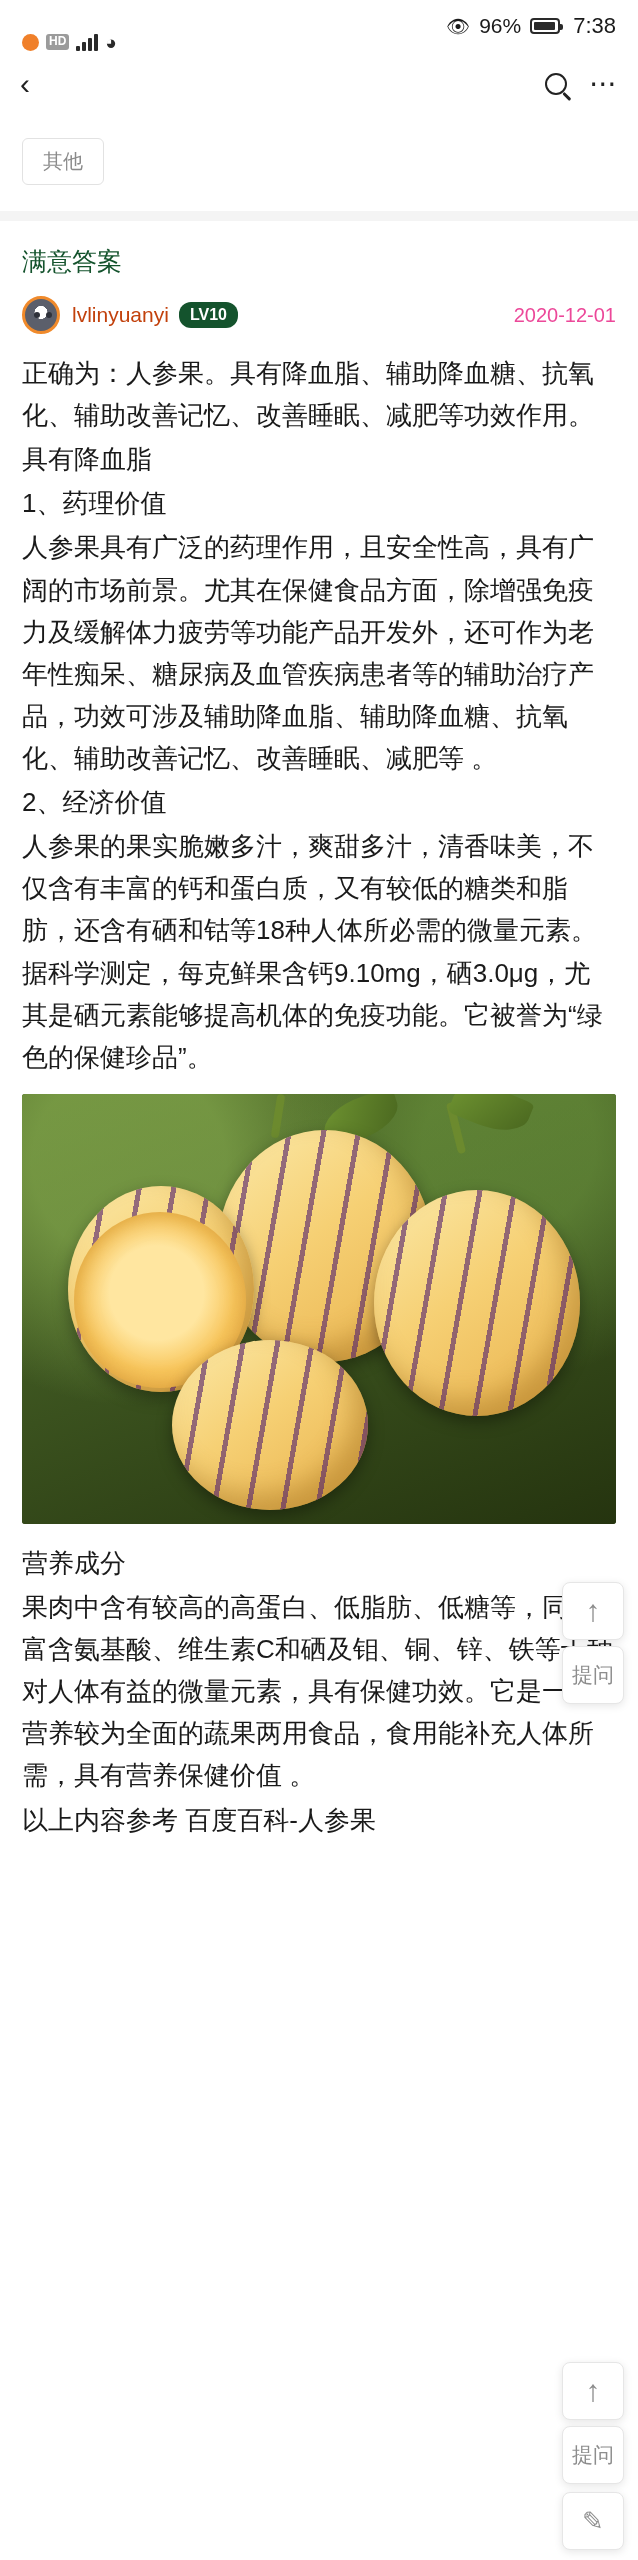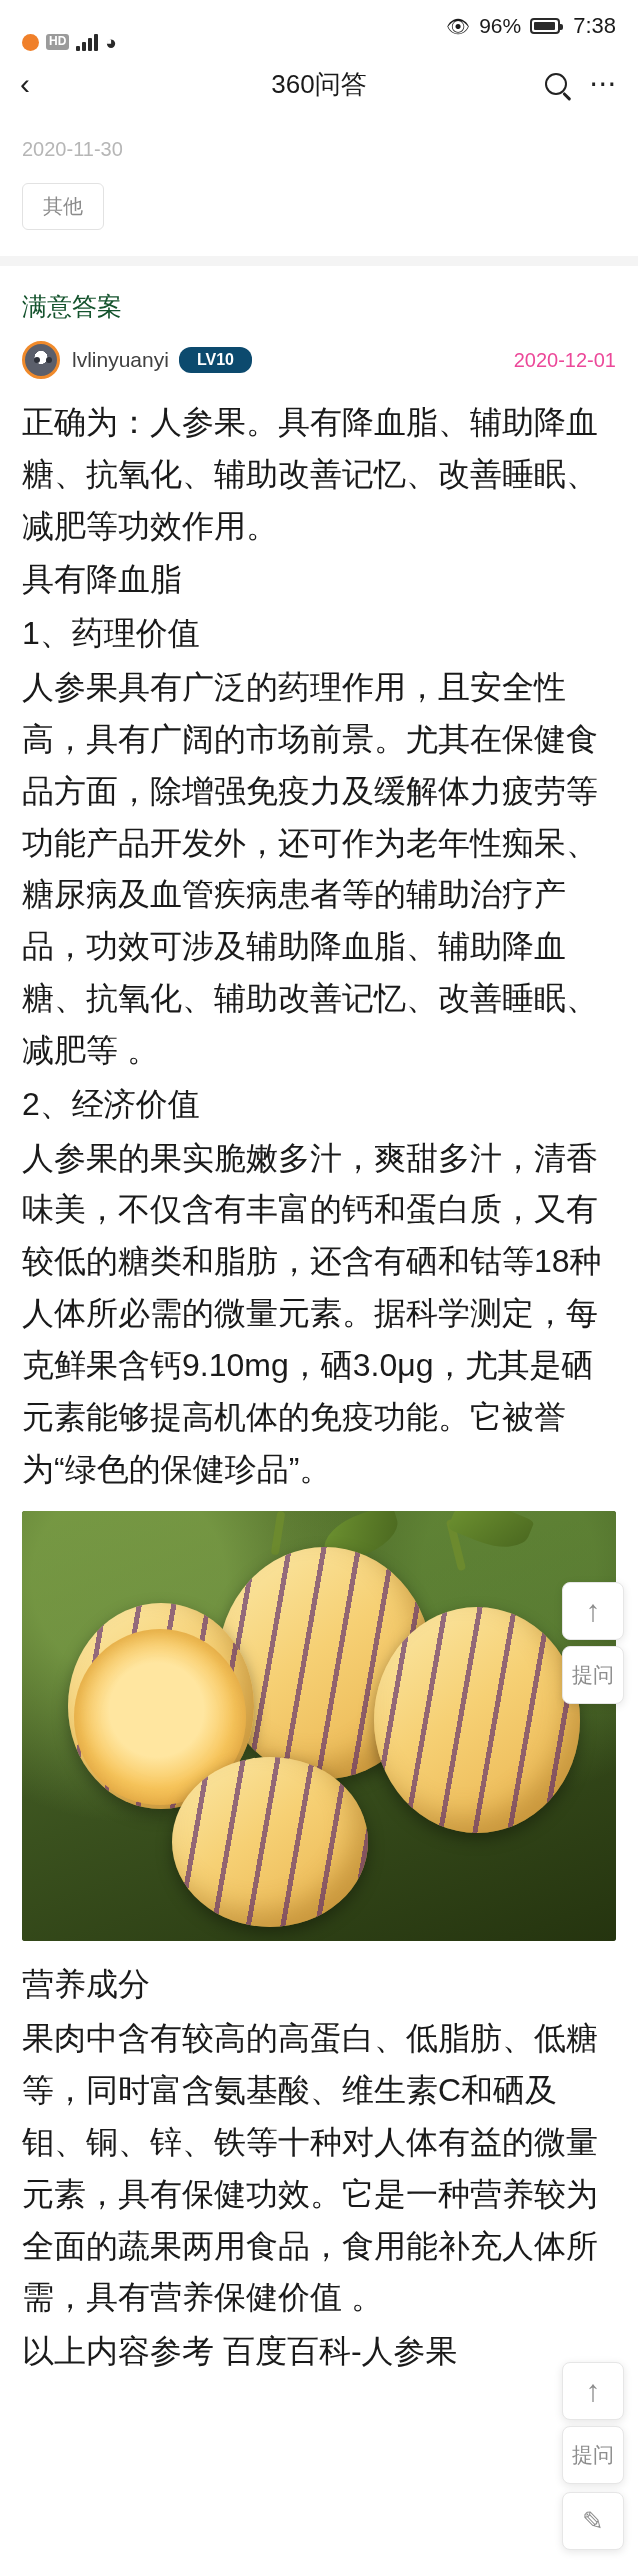"360问答" span.nav-title { html: <span>360问答</span> -> none }
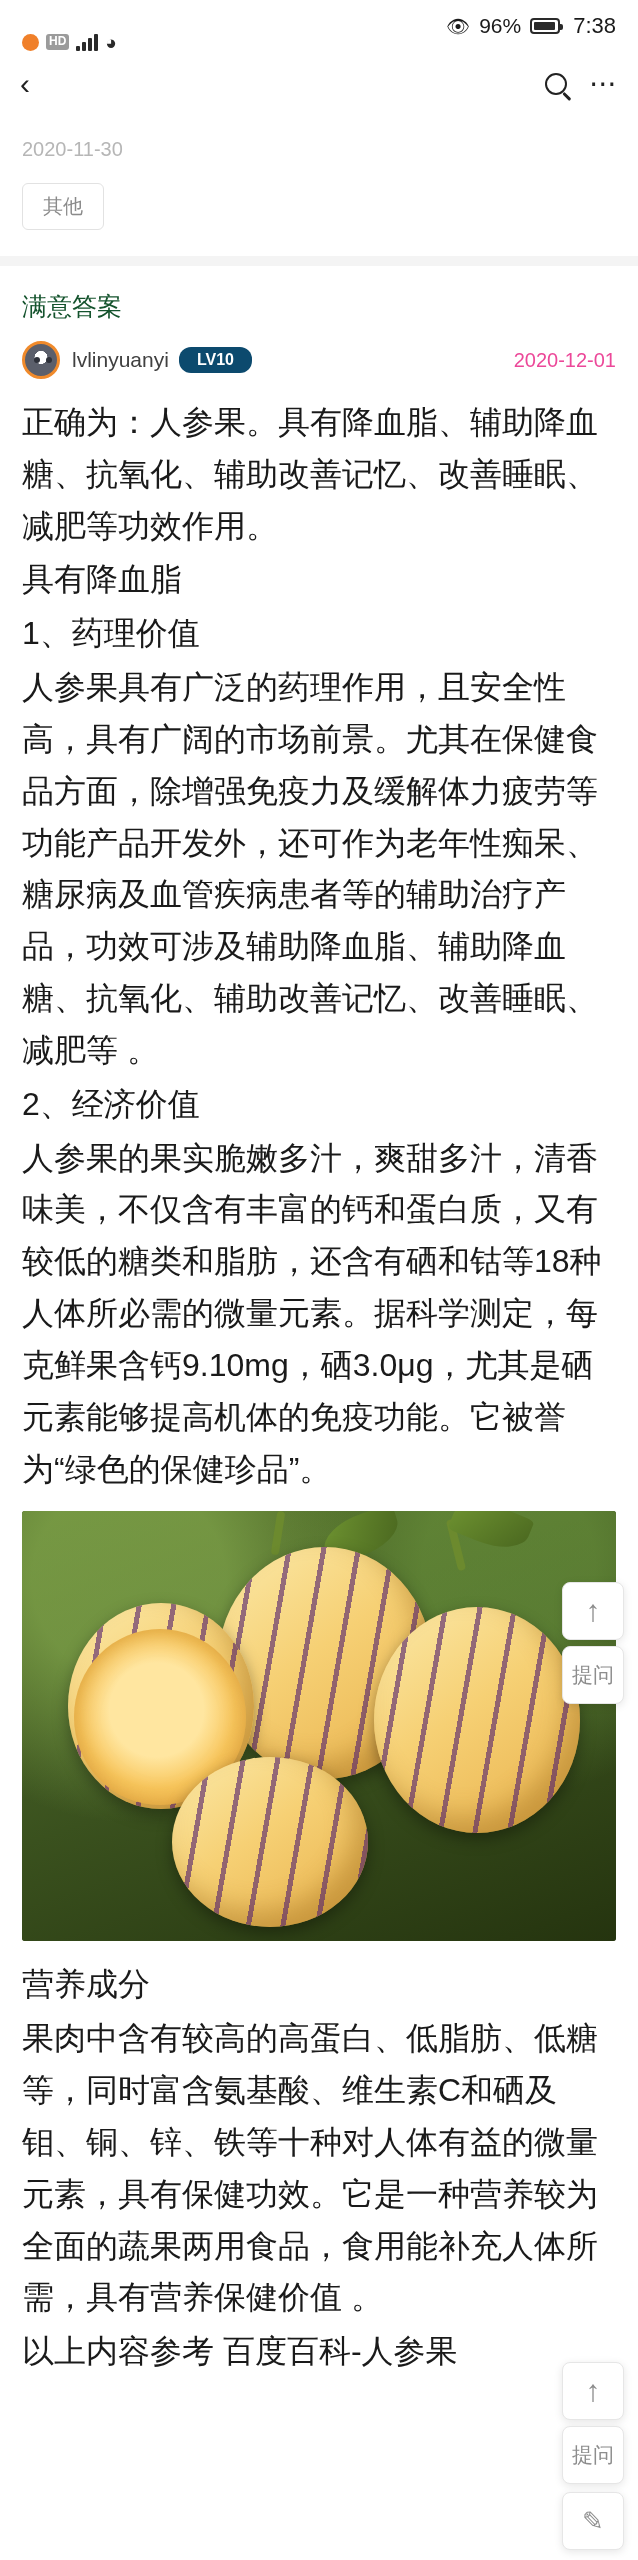"2020-11-30" div.q-date { html: <div>2020-11-30</div> -> none }
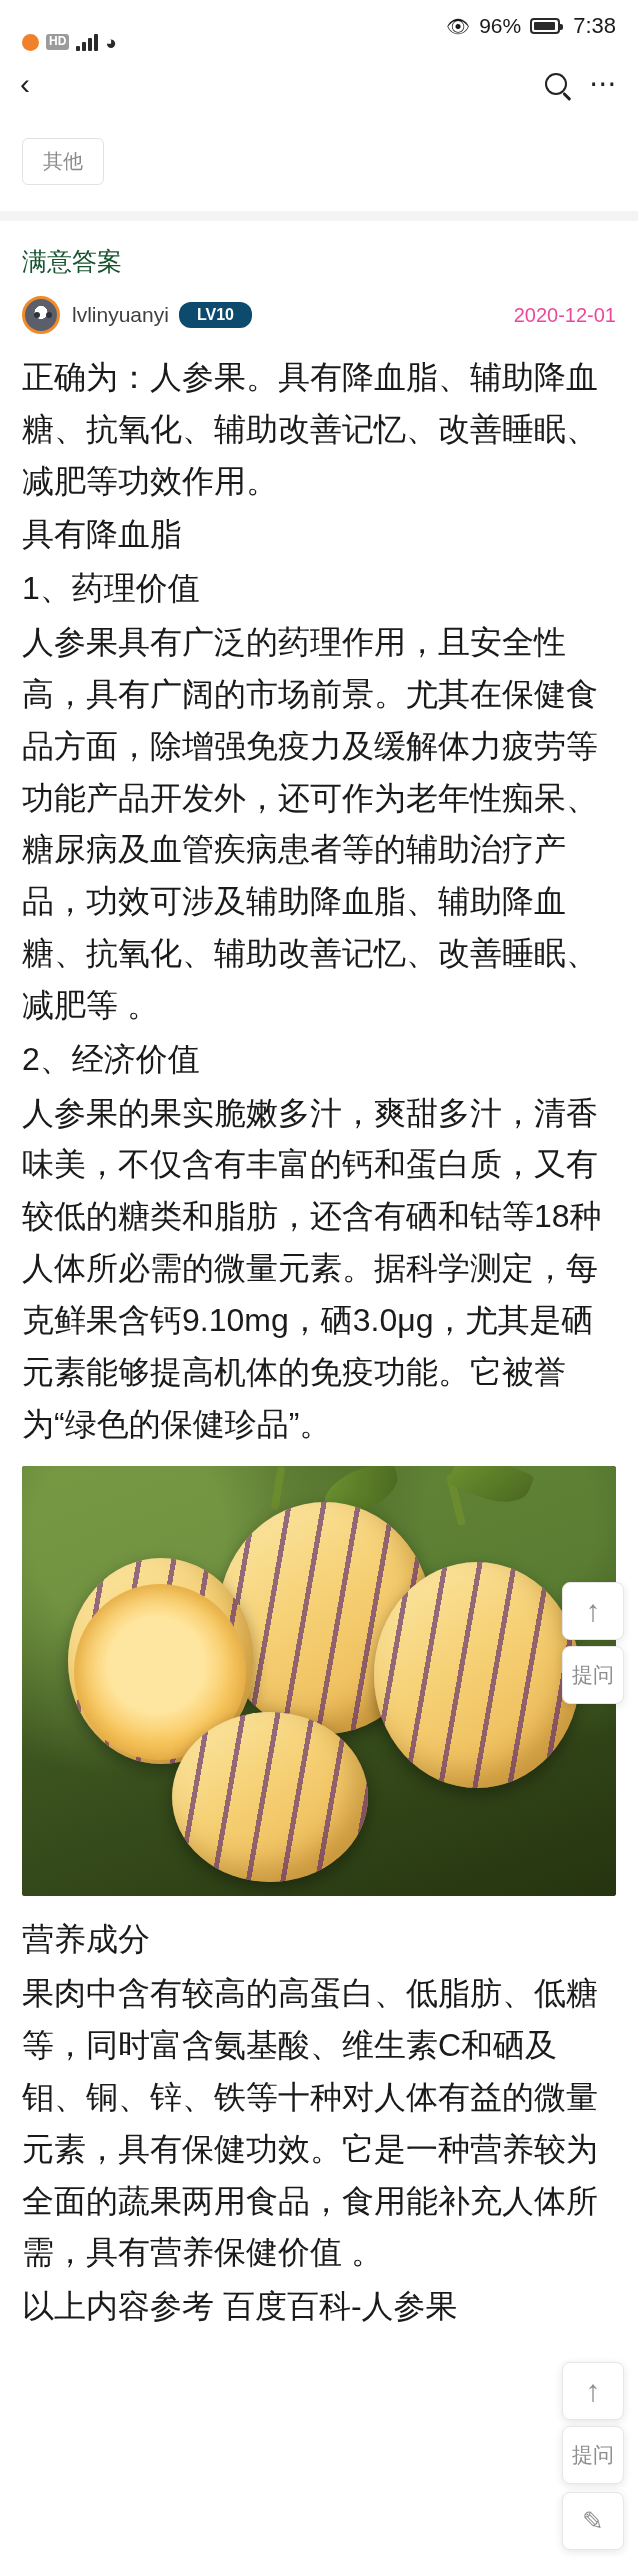"lvlinyuanyi" .uname { color: #404040 -> #c2410c }
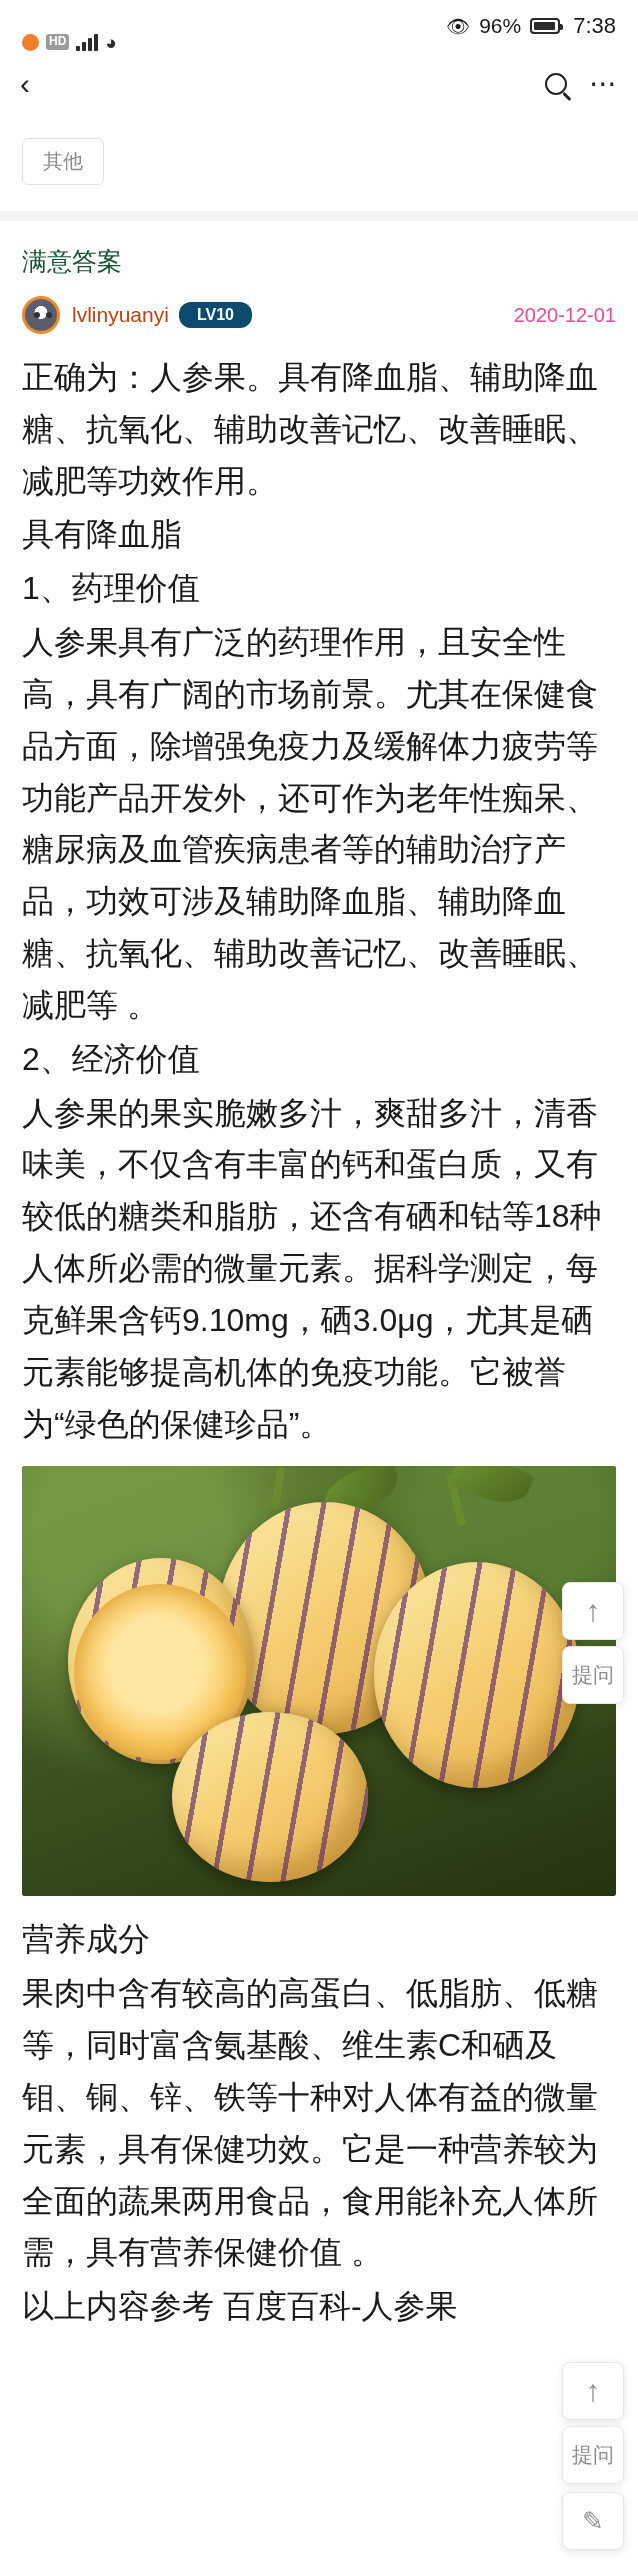"LV10" .lv { background: #0c4a6e -> #14532d; padding: 3px 18px -> 3px 11px }
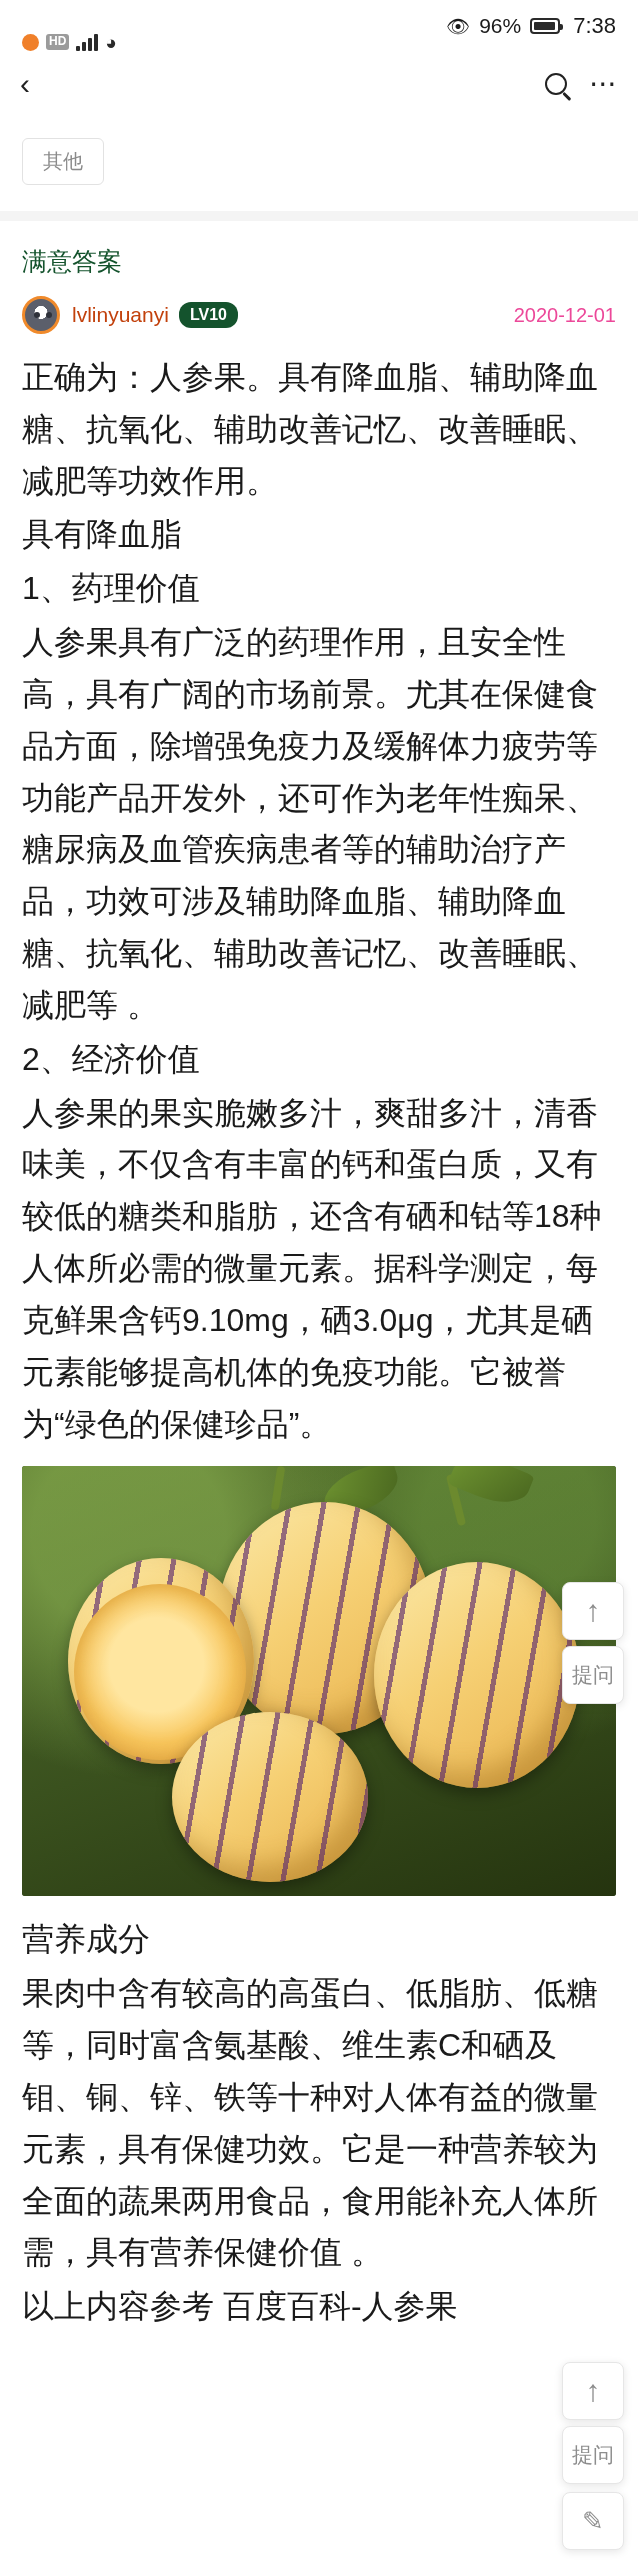"正确为：人参果。具有降血脂、辅助降血糖、抗氧化、辅助改善记忆、改善睡眠、减肥等功" .body-text { font-size: 32px -> 26px }
